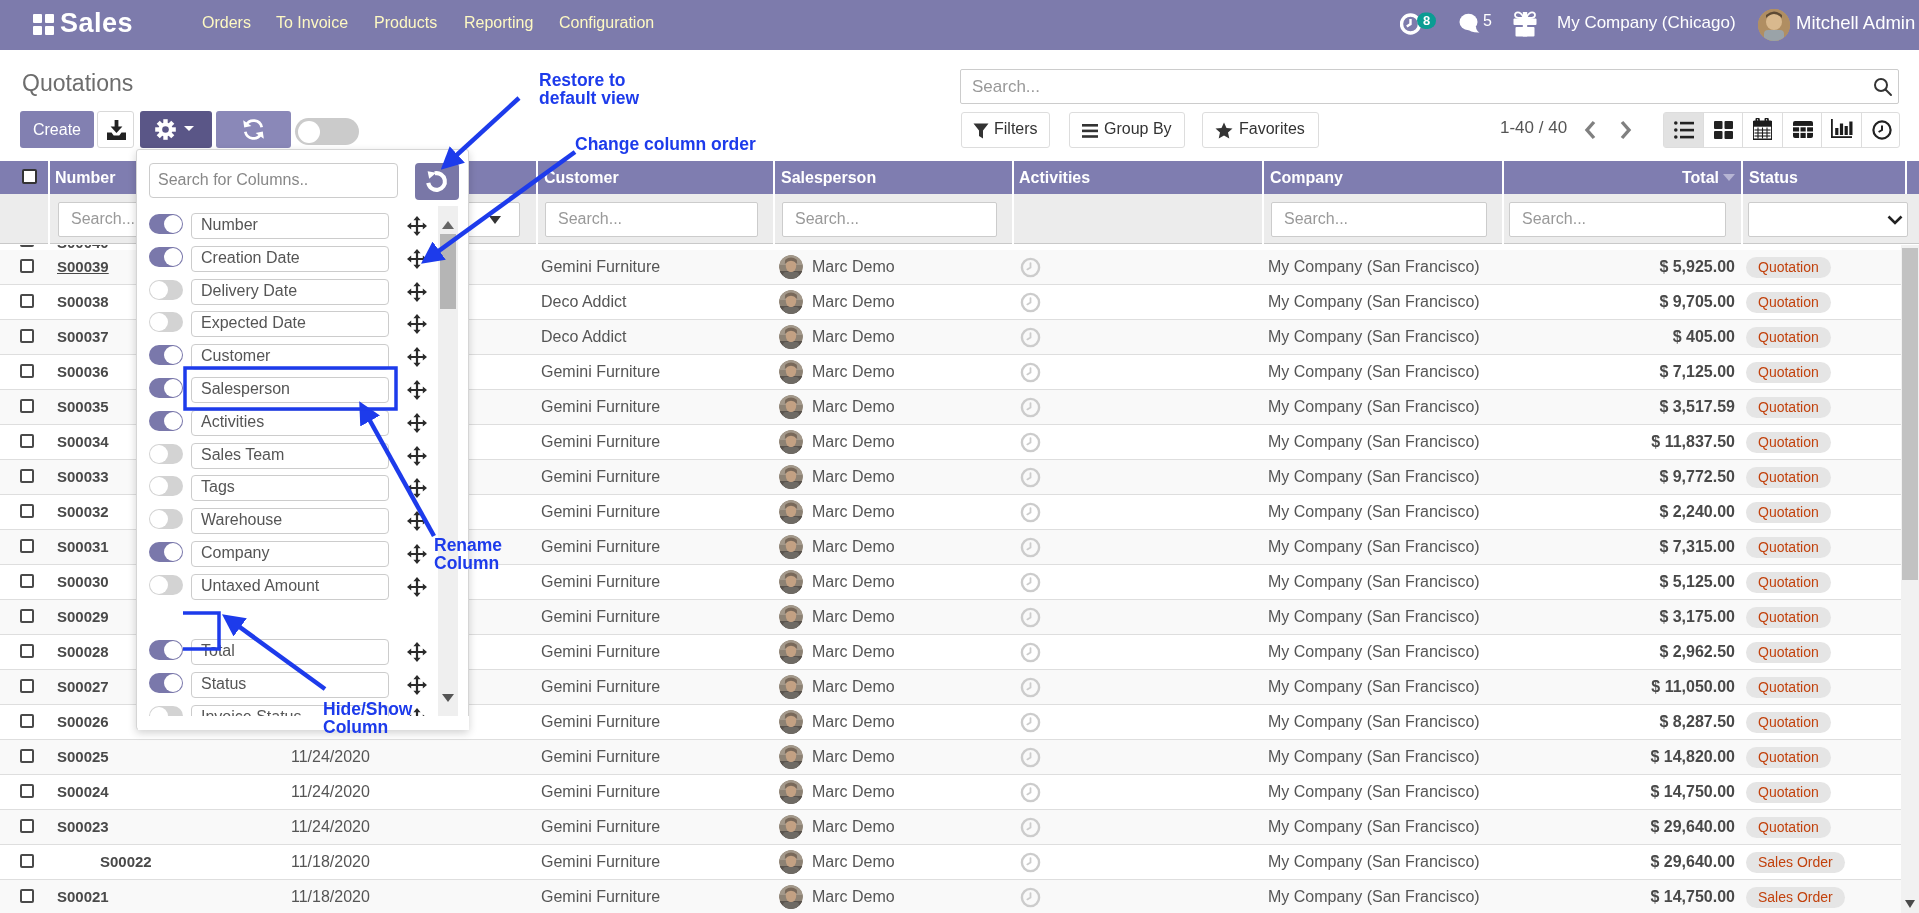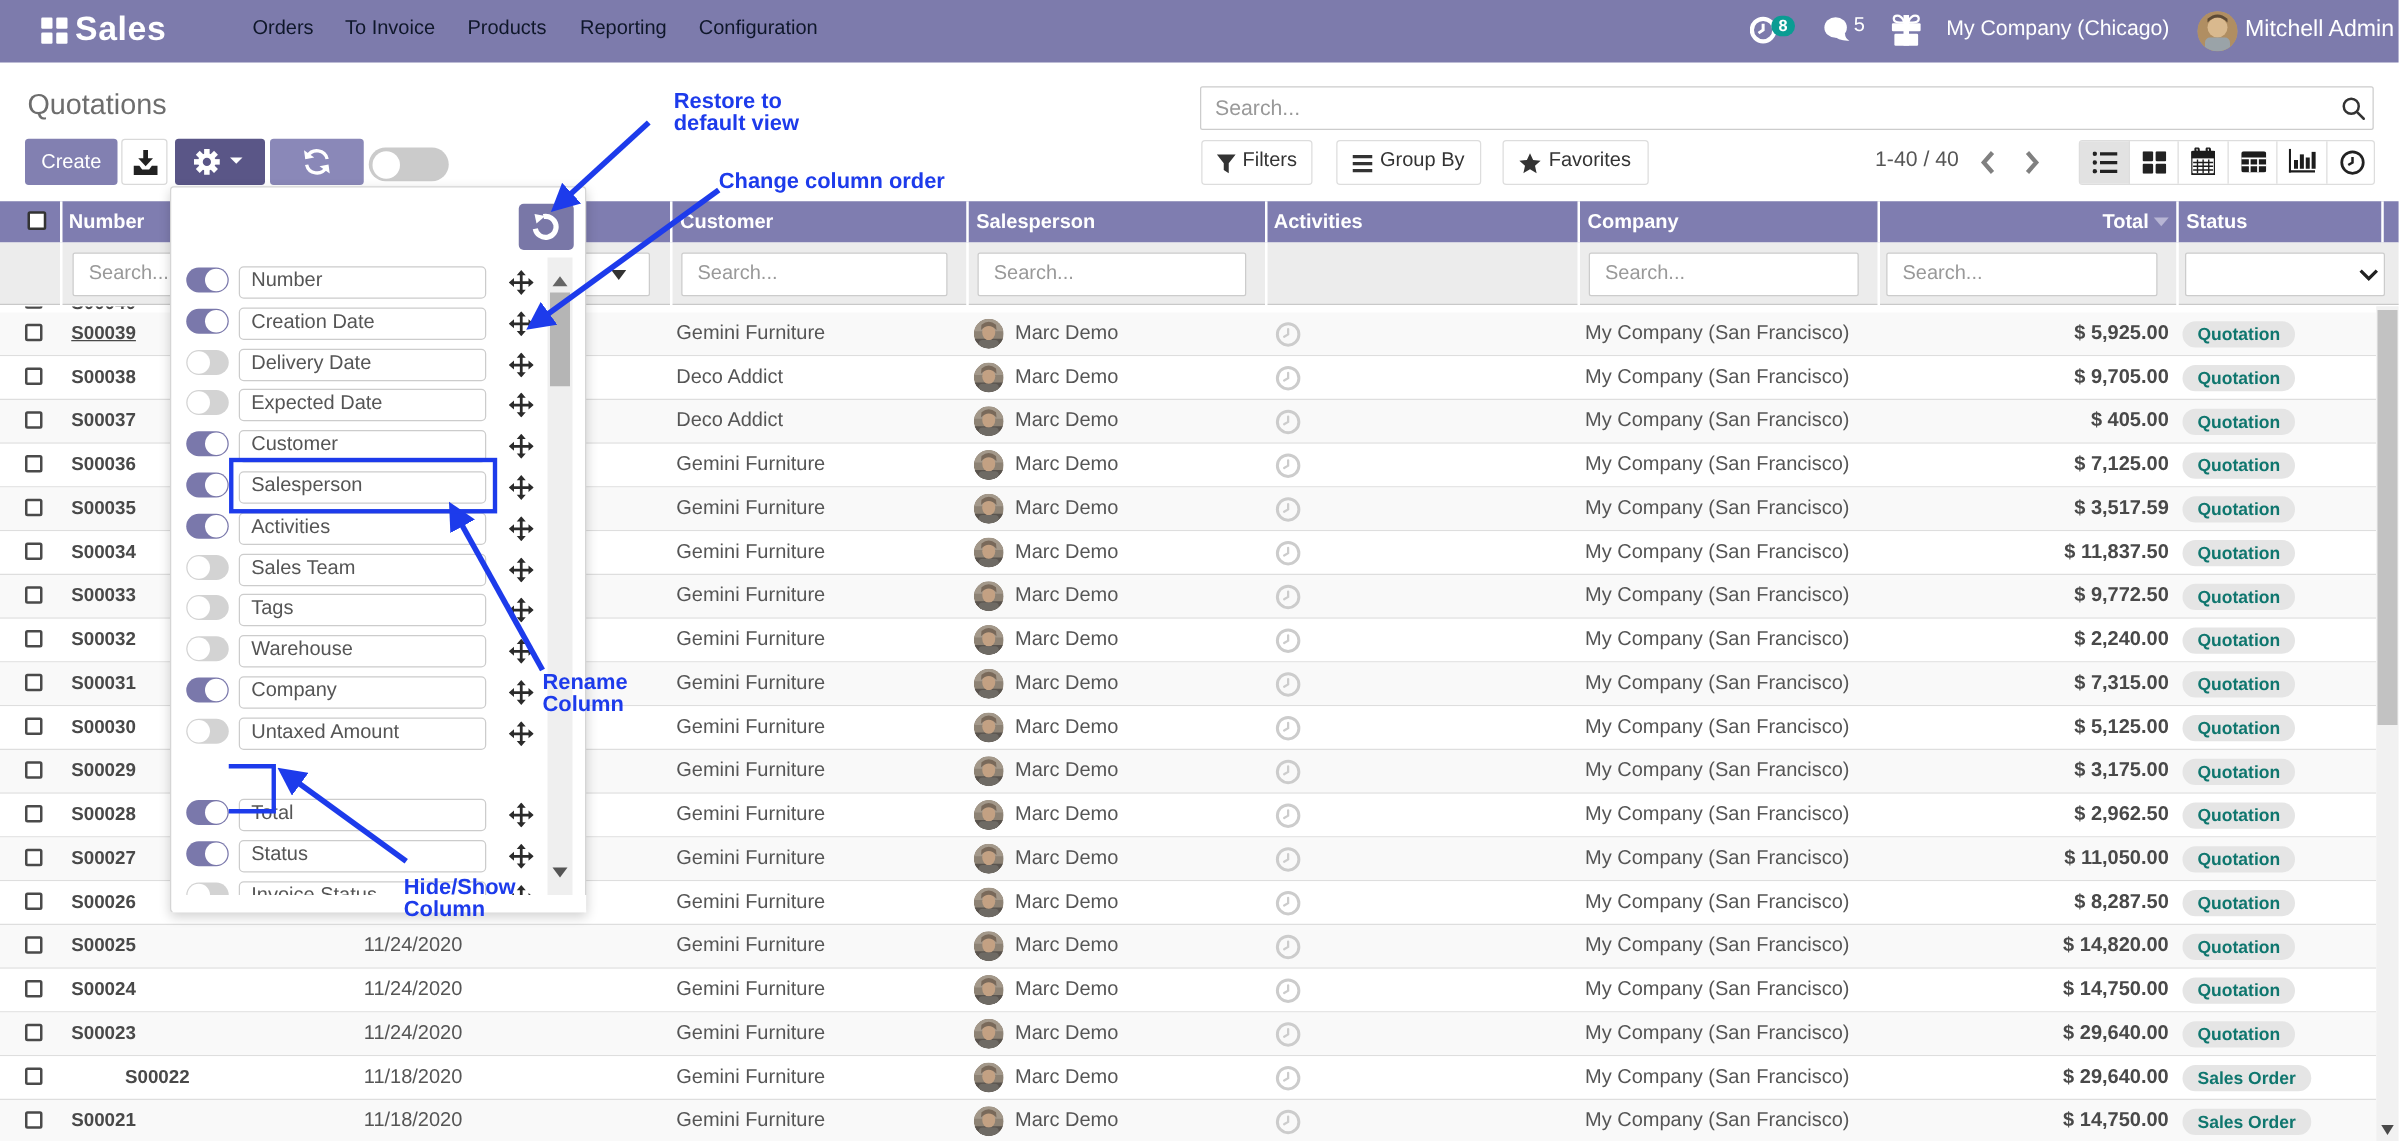"Orders" .navitem { color: #0f172a -> #fef9c3 }
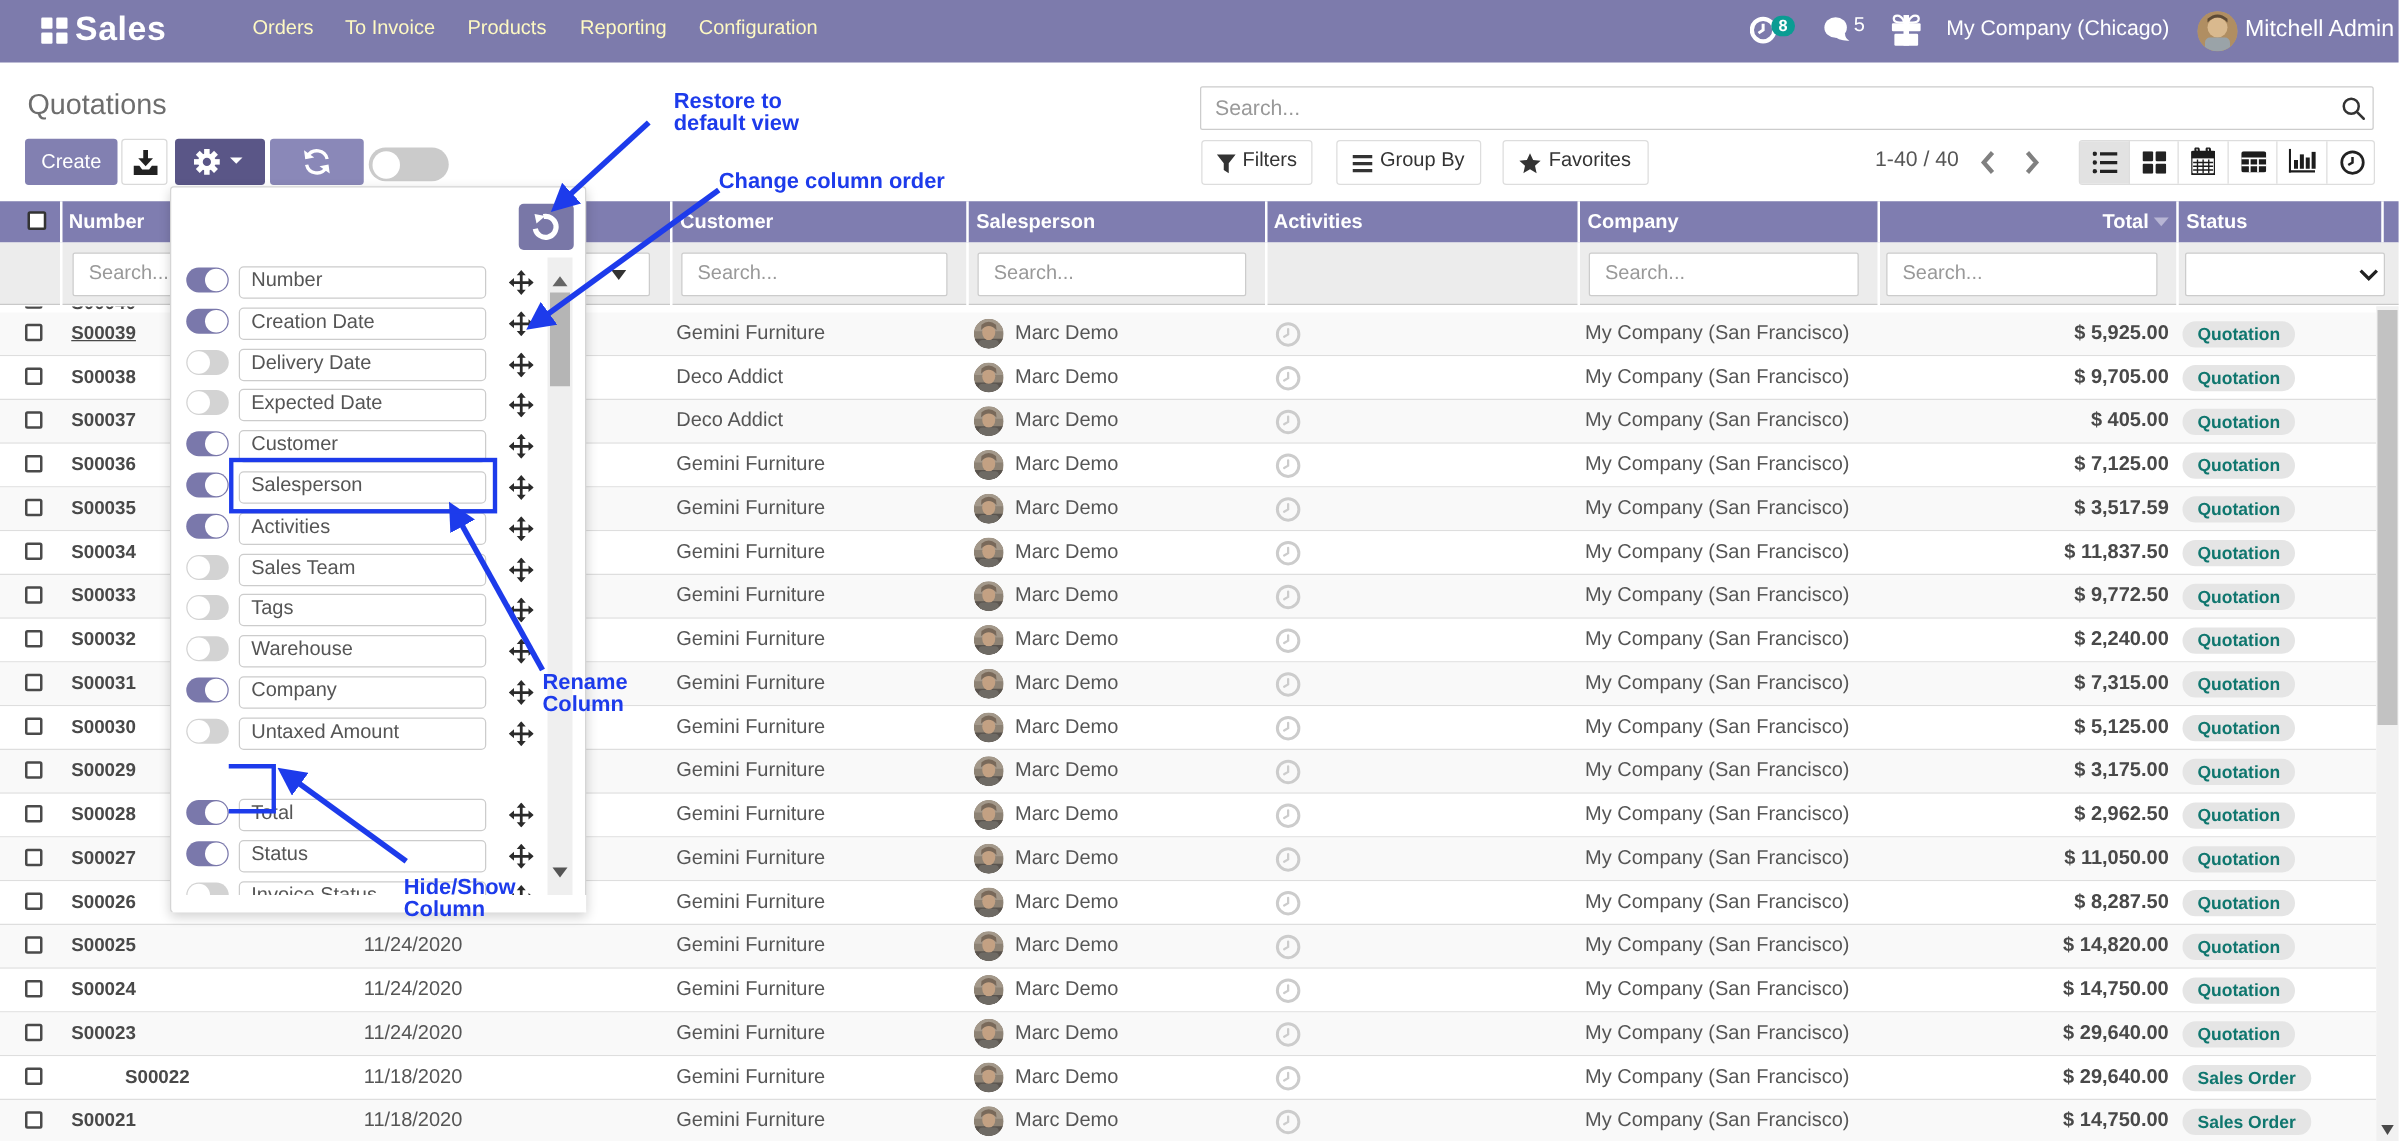"Search for Columns.." div { html: none -> <div> <span>Search for Columns..</span> </div> }
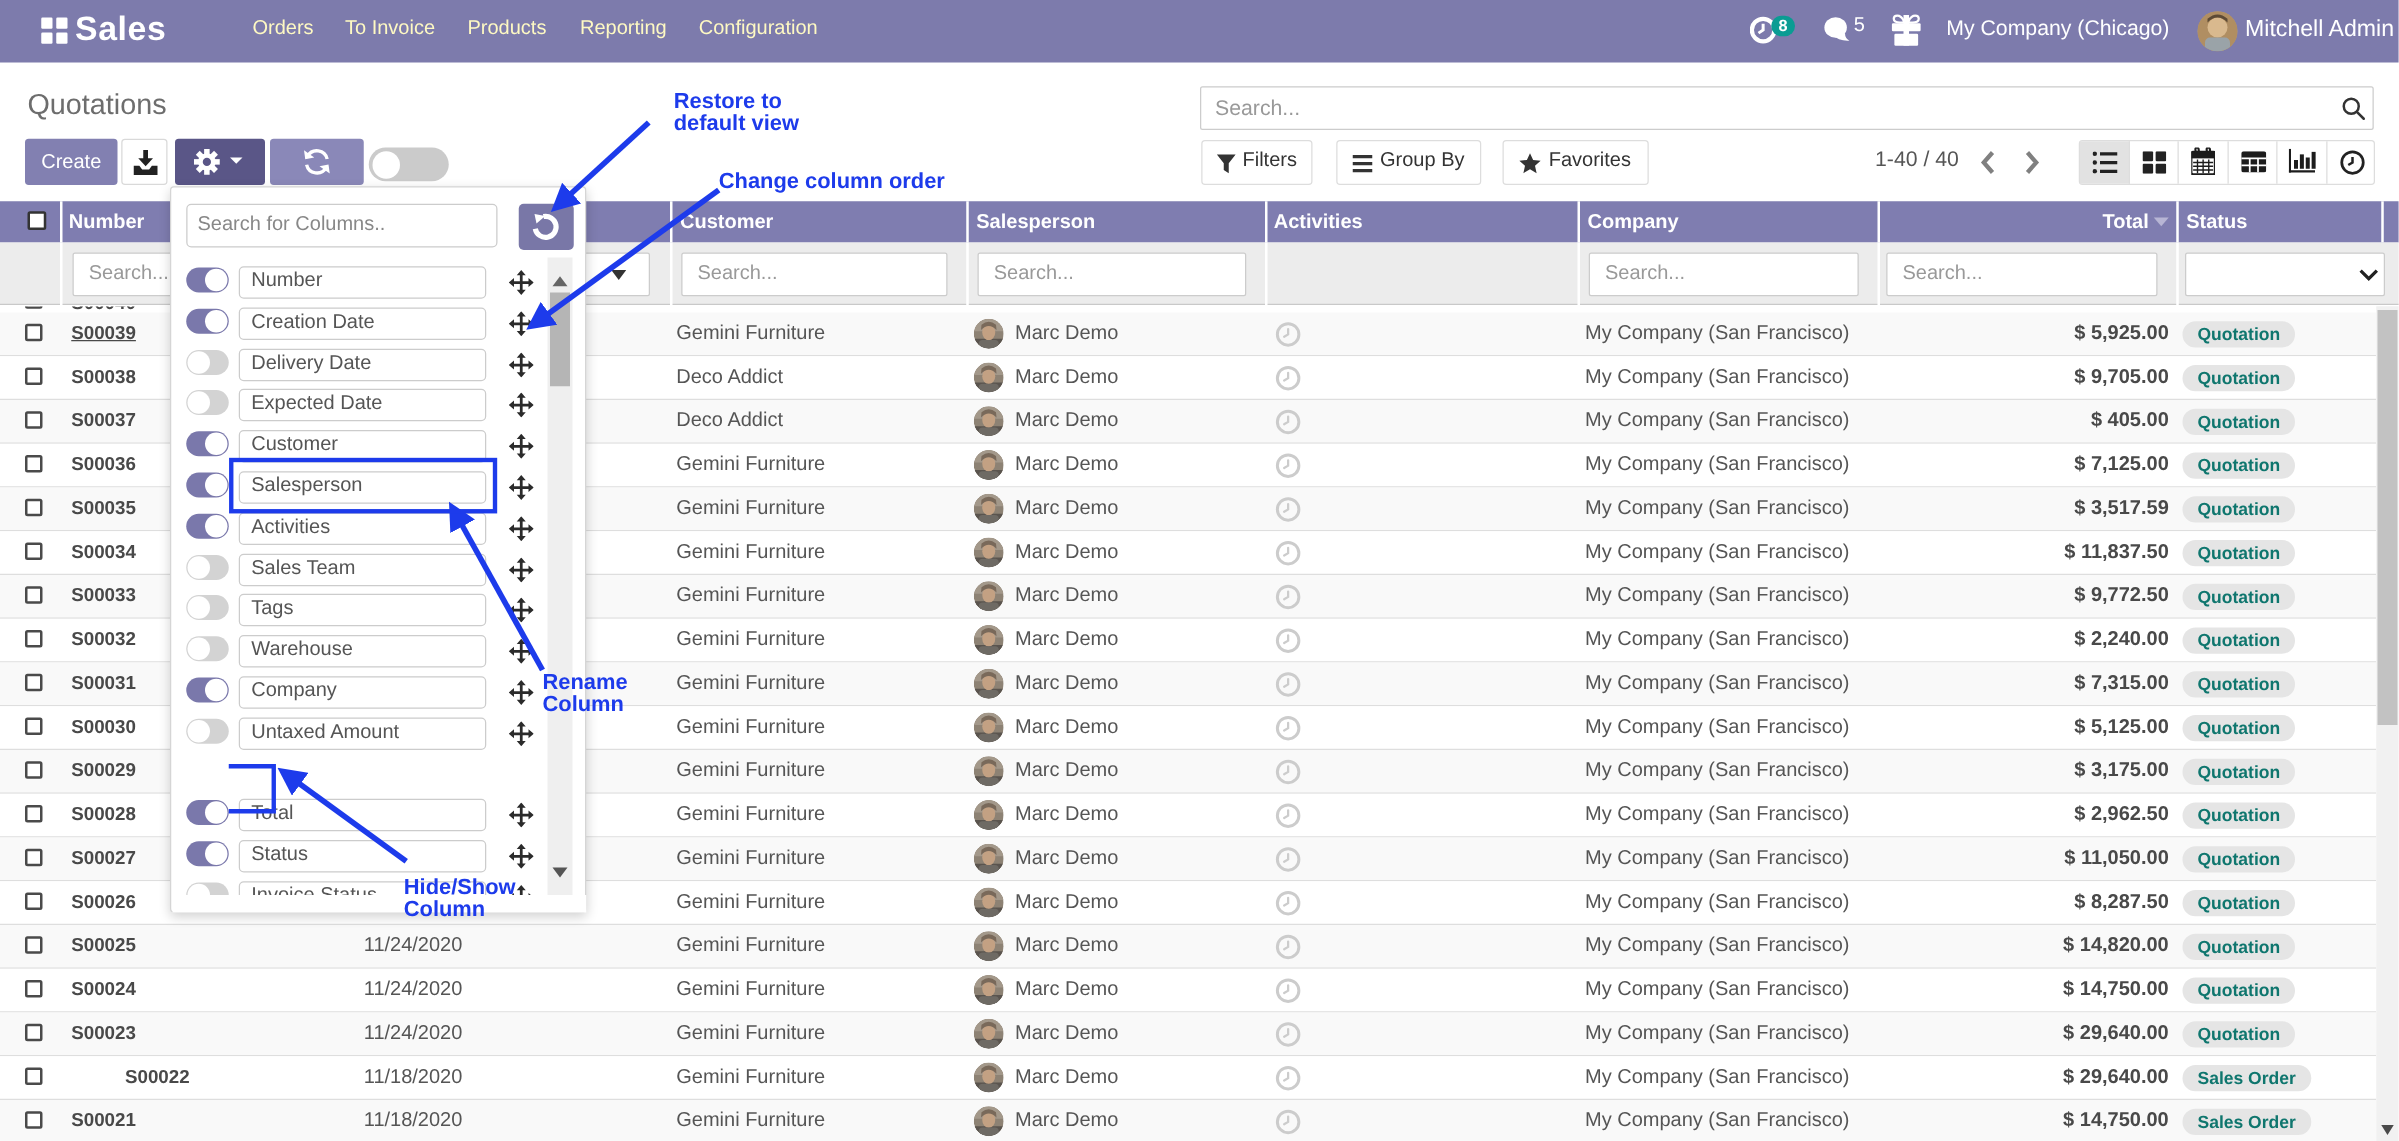"Quotation" .badge { color: #0f766e -> #c2410c; font-weight: bold -> none }
